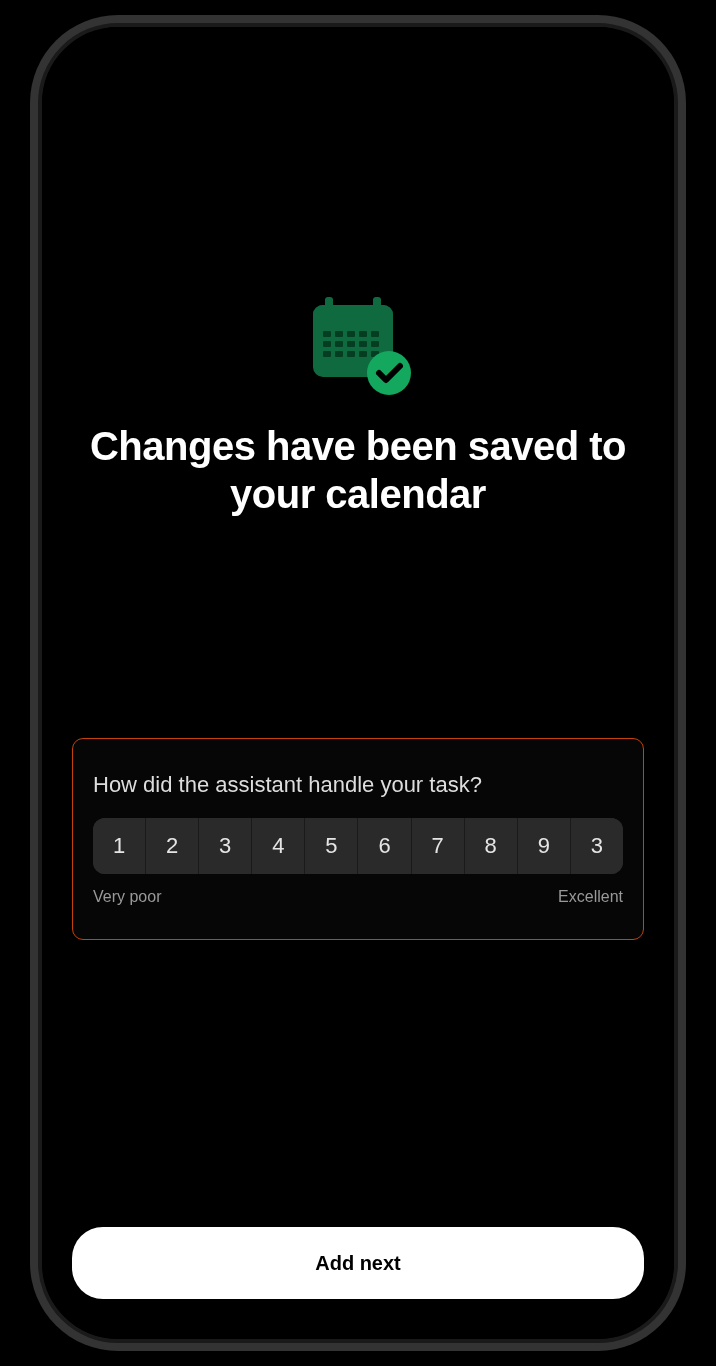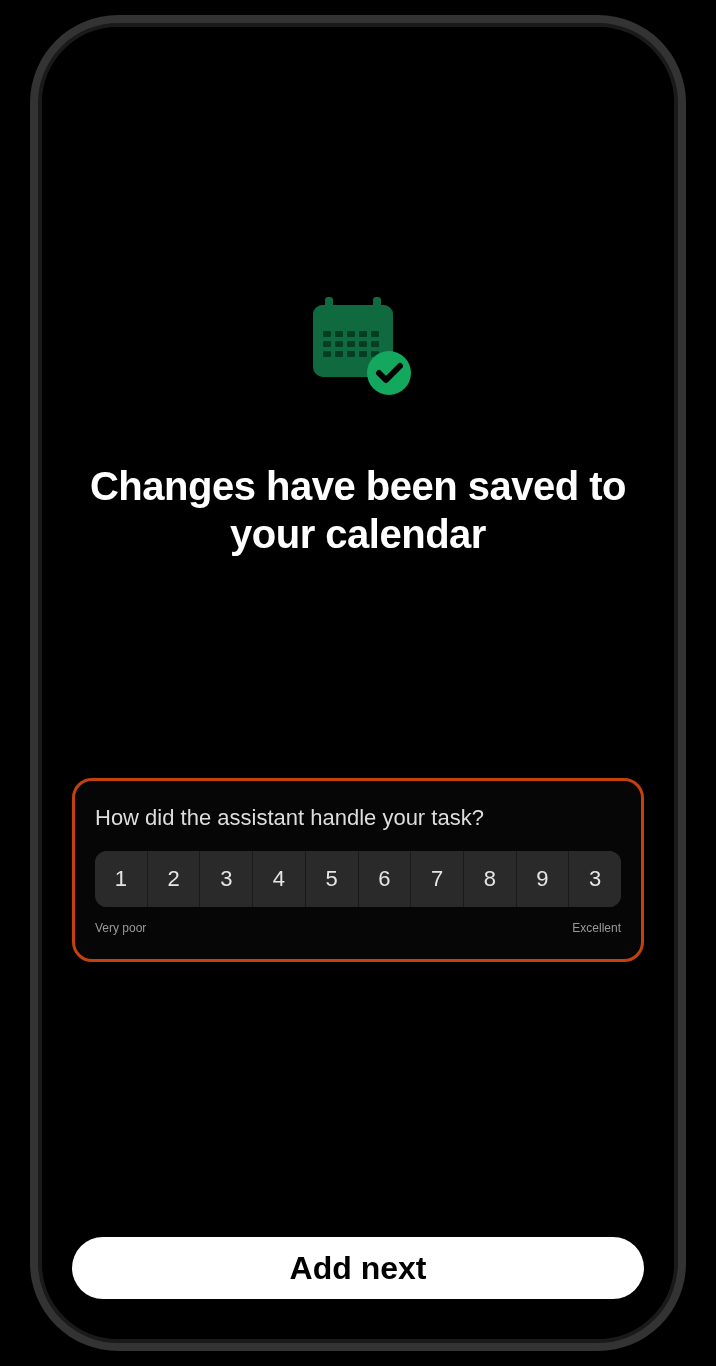"Changes have been saved to" .hero-section { gap: 40px -> none }
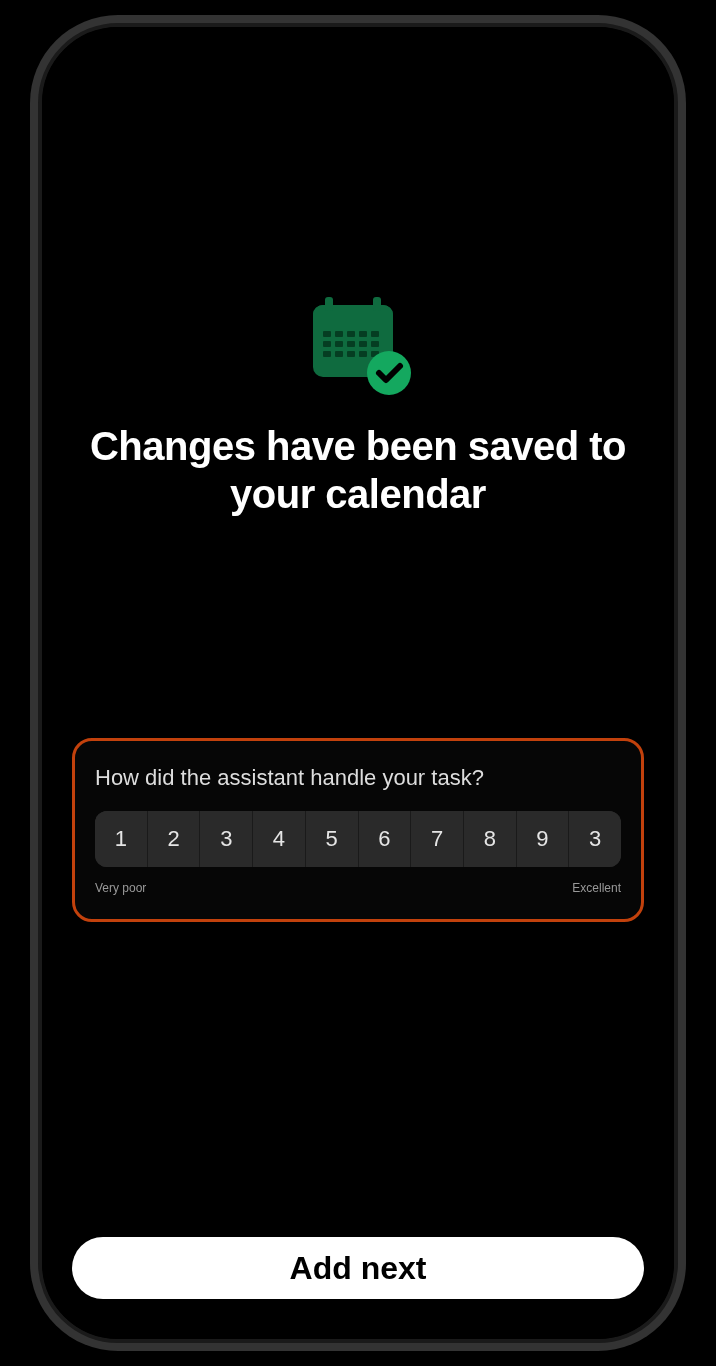"How did the assistant handle" .rating-card { border: 3px solid #c2410c -> 1px solid #c2410c; border-radius: 20px -> 11px; padding: 24px 20px -> 33px 20px }
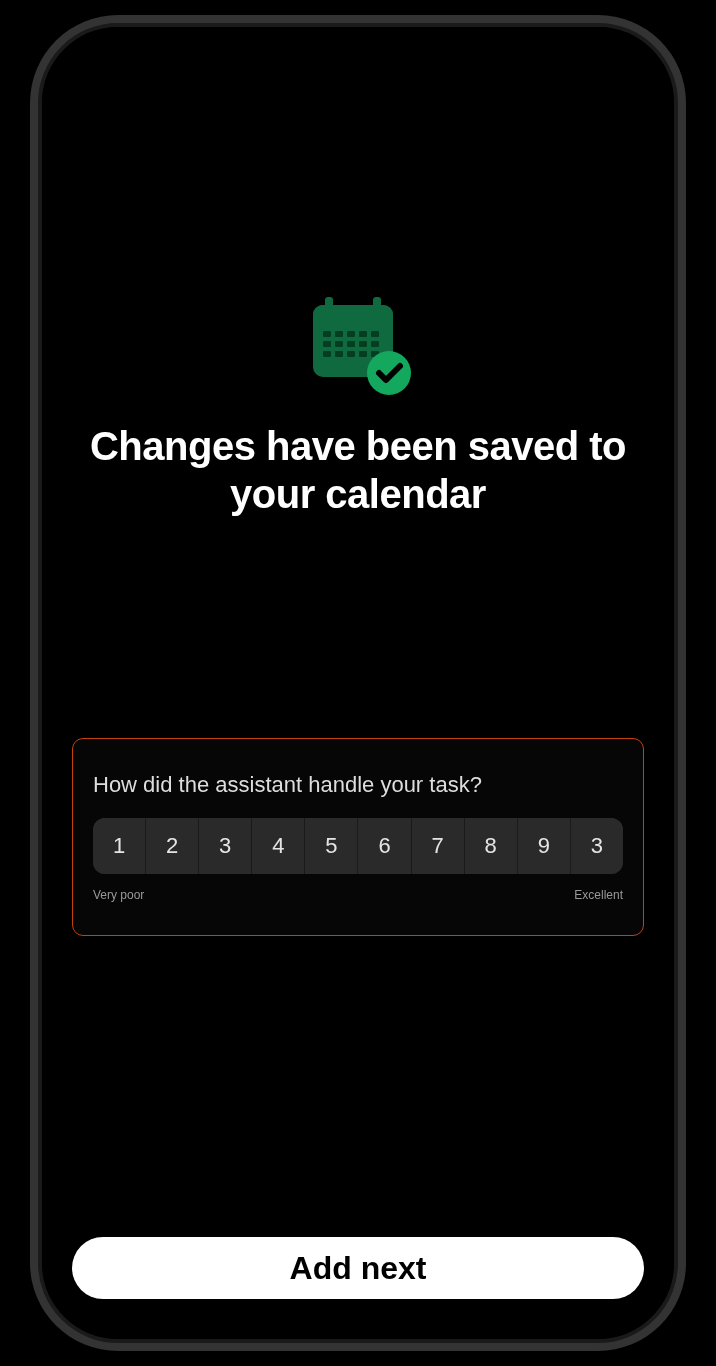"Very poor" .rating-labels { font-size: 12px -> 16px }
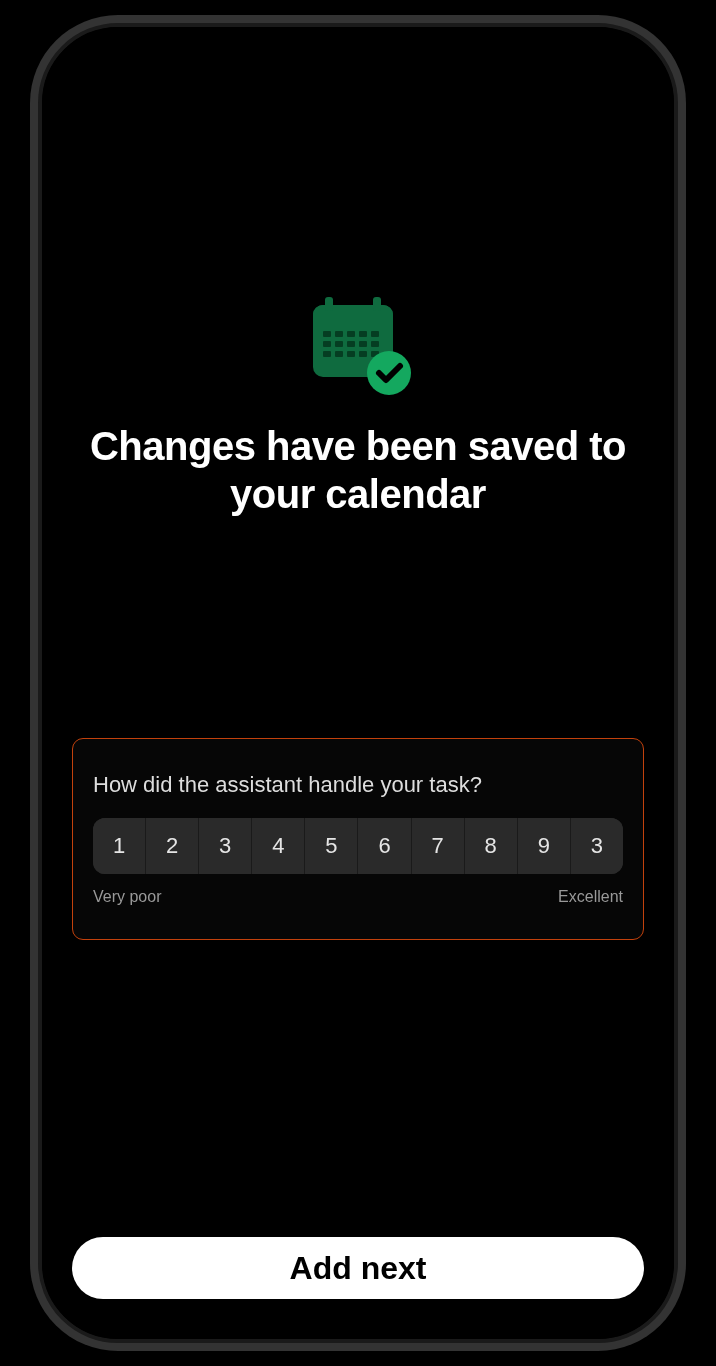"Add next" .primary-button { font-size: 32px -> 20px; height: 62px -> 72px }
